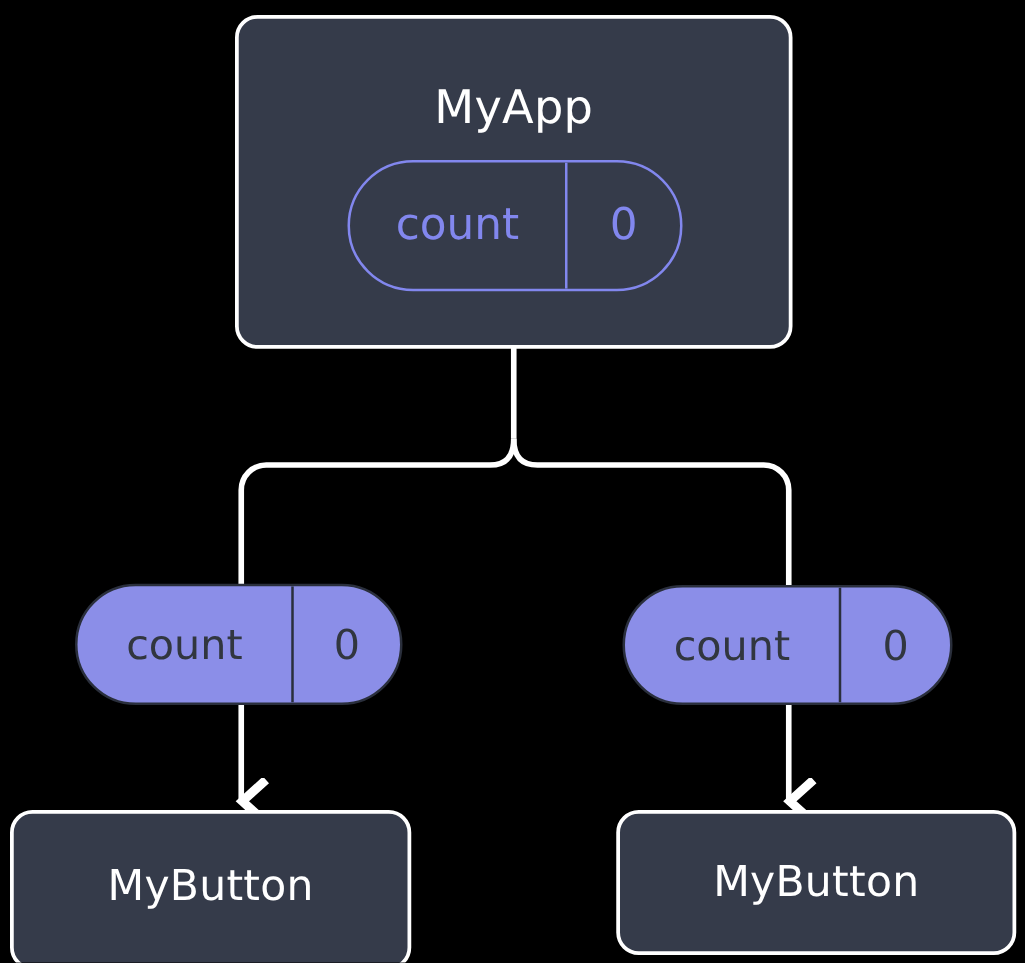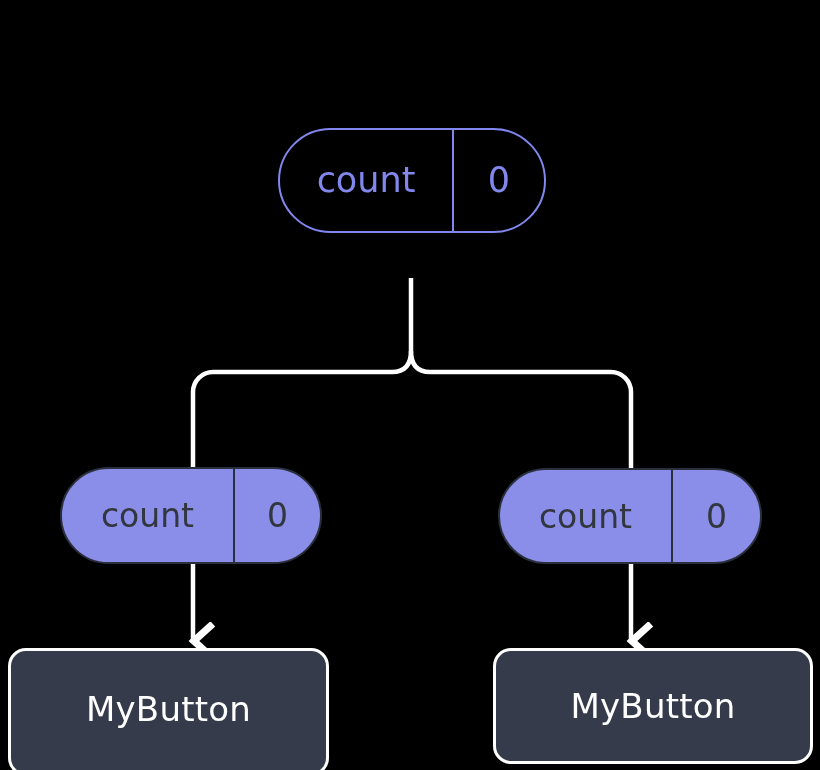"MyApp" div.node-box { html: none -> <div> <span>MyApp</span> </div> }
